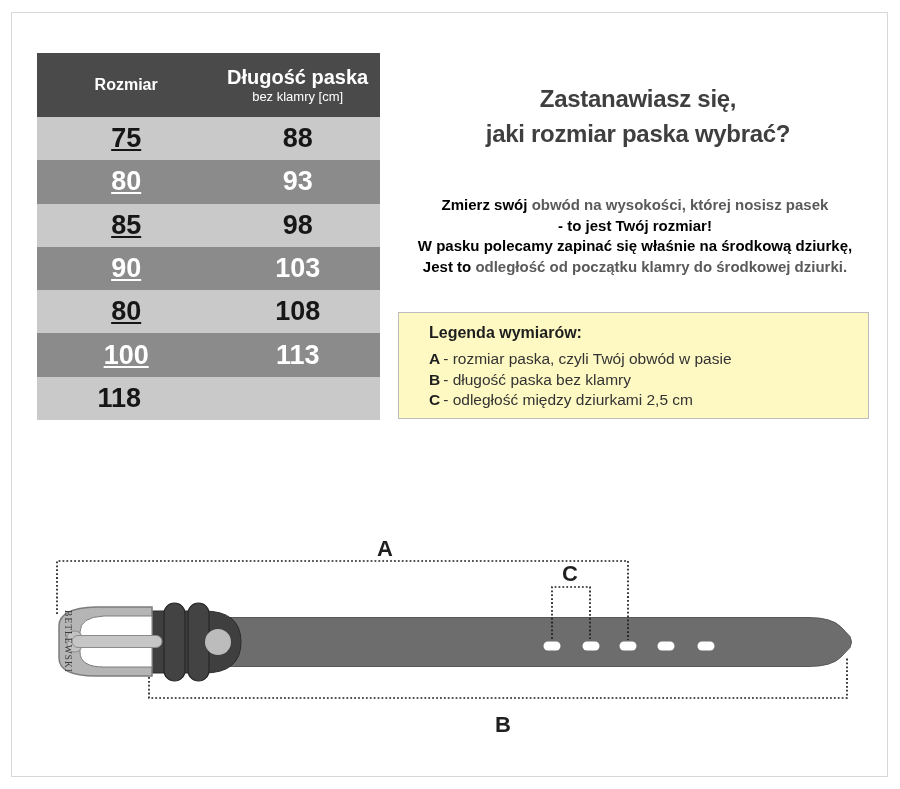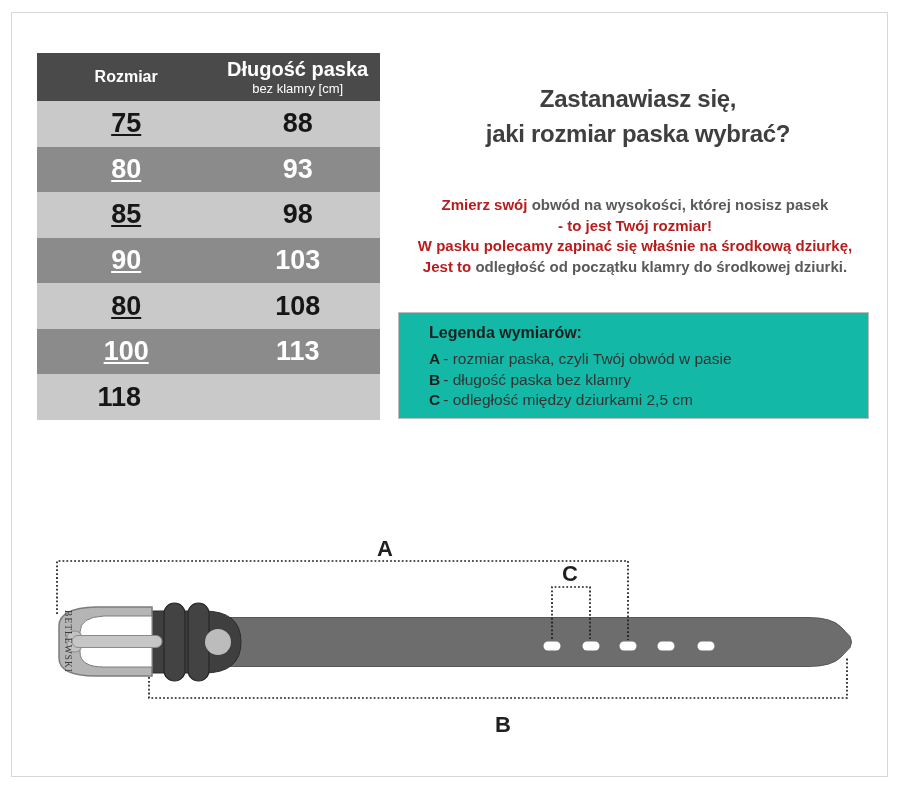"Rozmiar" .thead { height: 48px -> 64px }
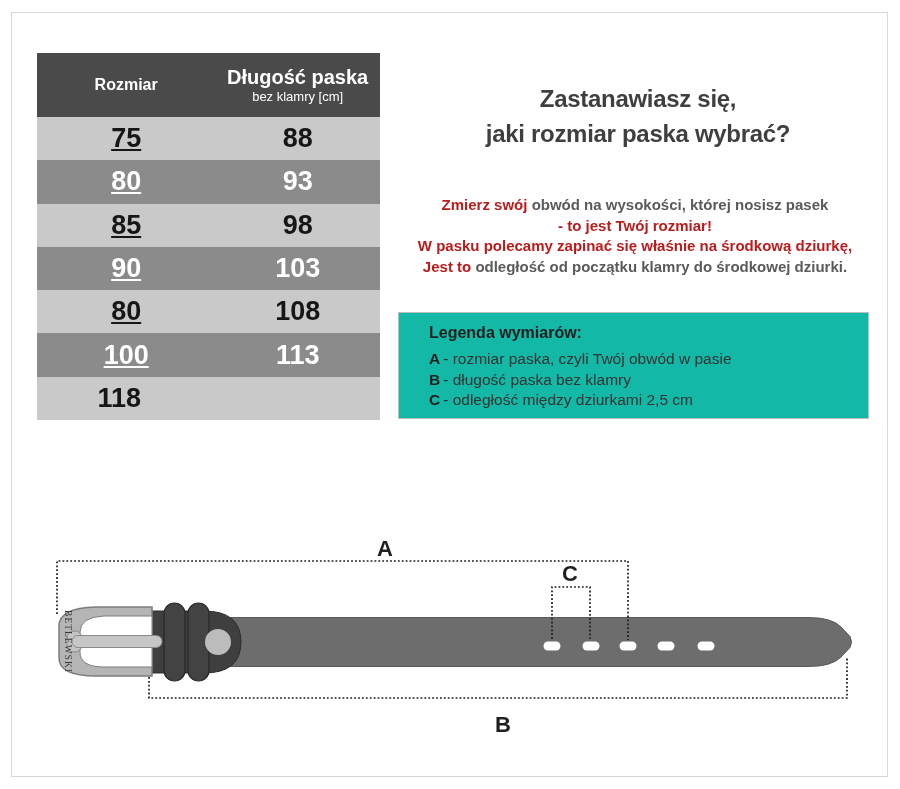"Zmierz swój" .seg-strong { color: #b91c1c -> #000000 }
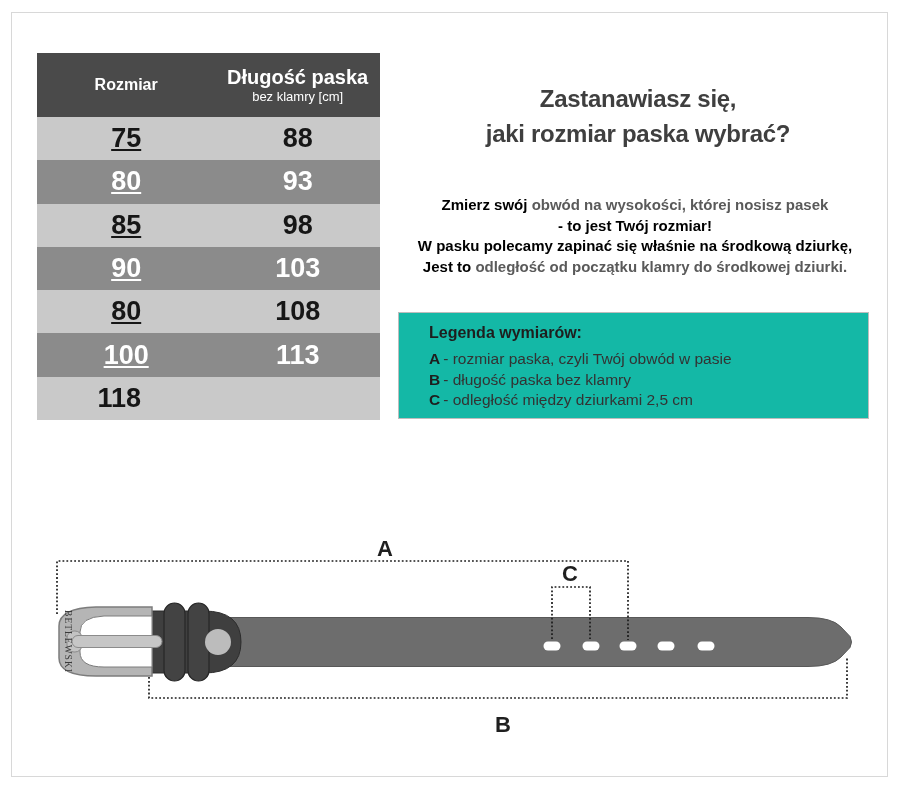"Legenda wymiarów:" .legend { background: #14b8a6 -> #fef9c3 }
